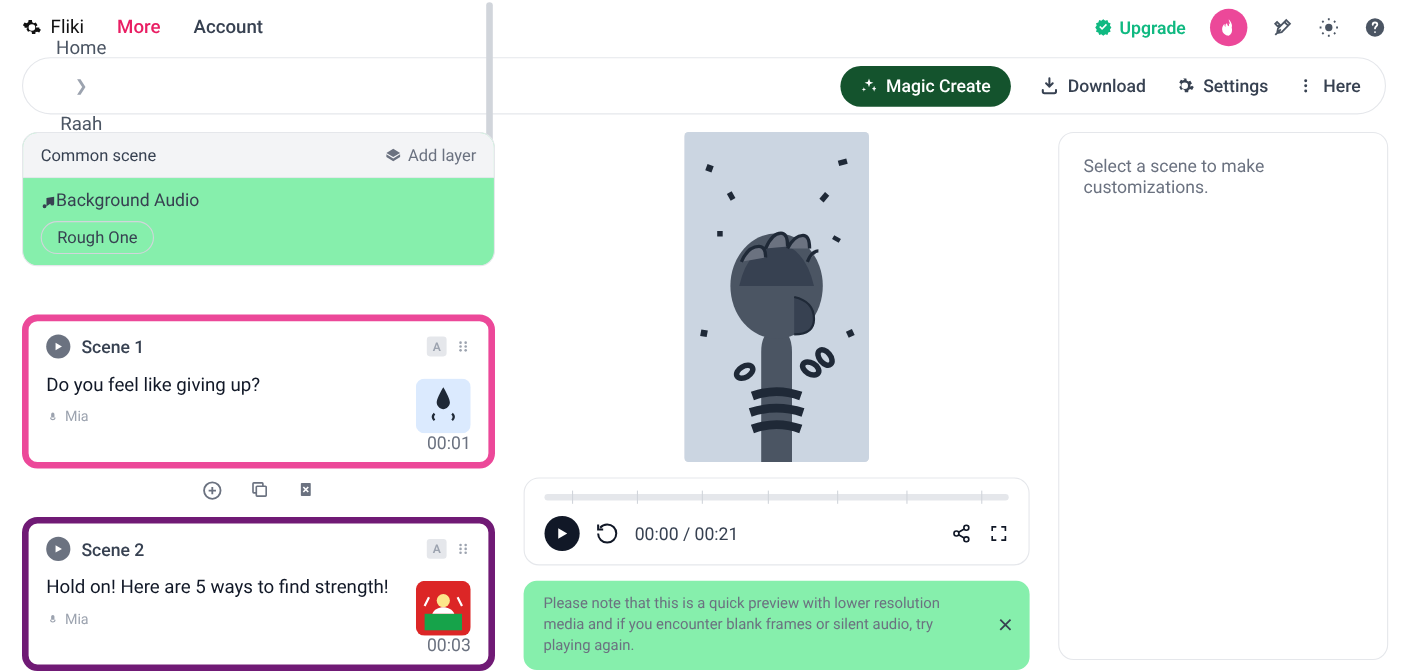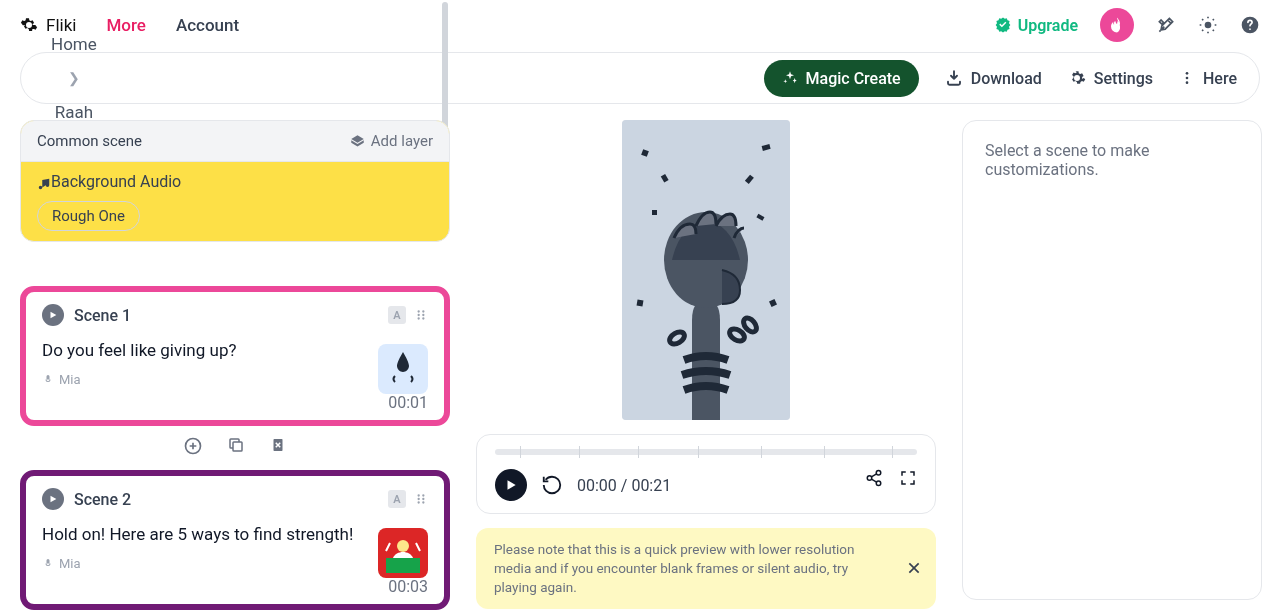"Common scene" .card { background: #fde047 -> #86efac }
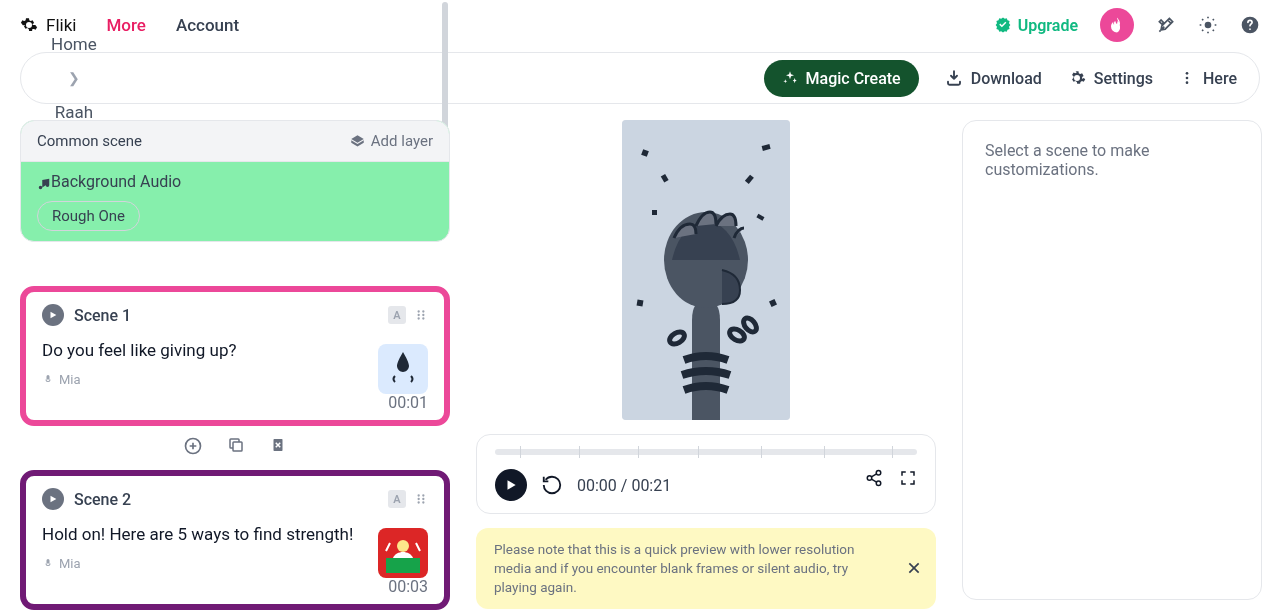"00:00 / 00:21" .player-row { align-items: none -> center }
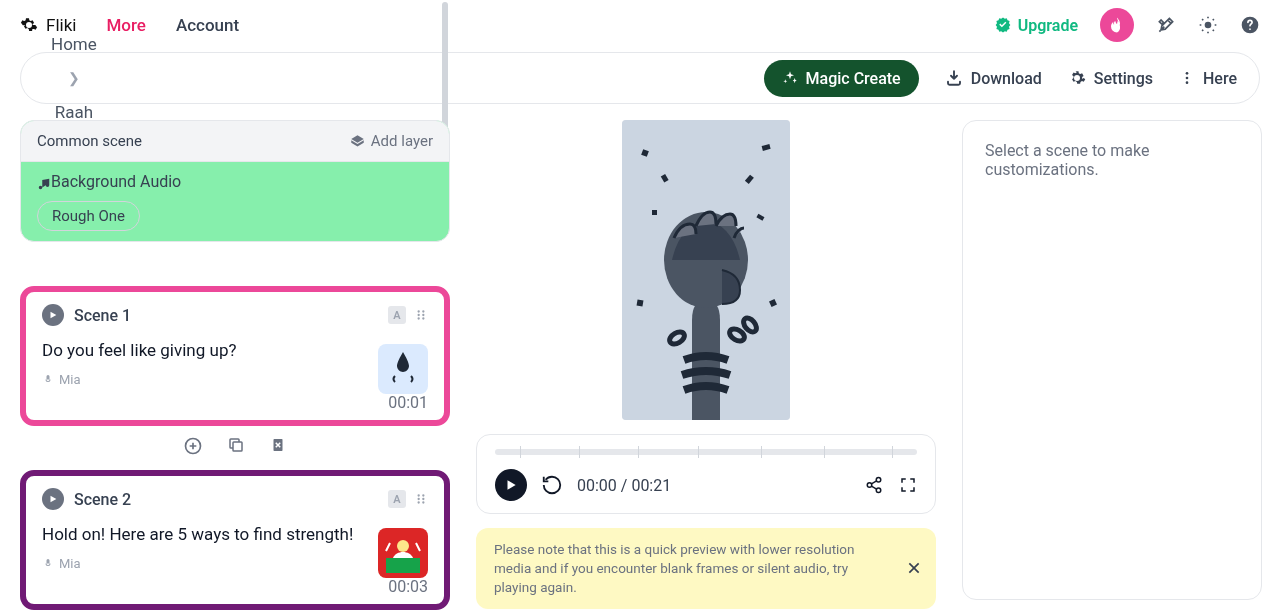"Please note that this is" .notice { background: #fef9c3 -> #86efac }
